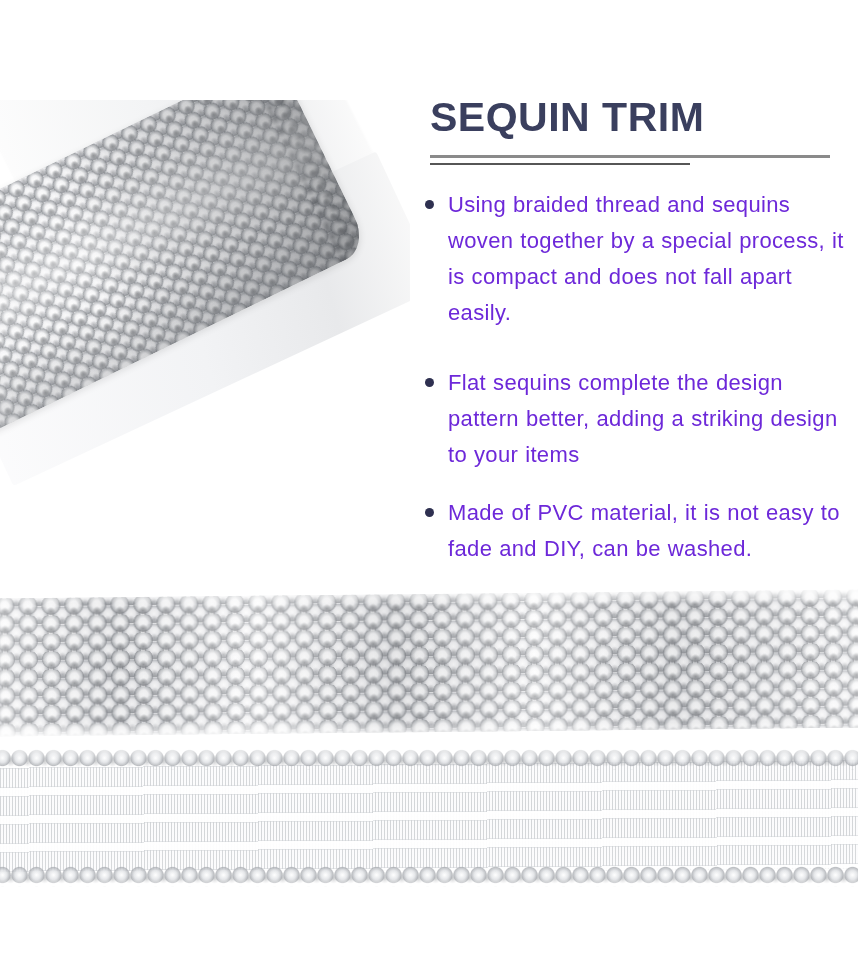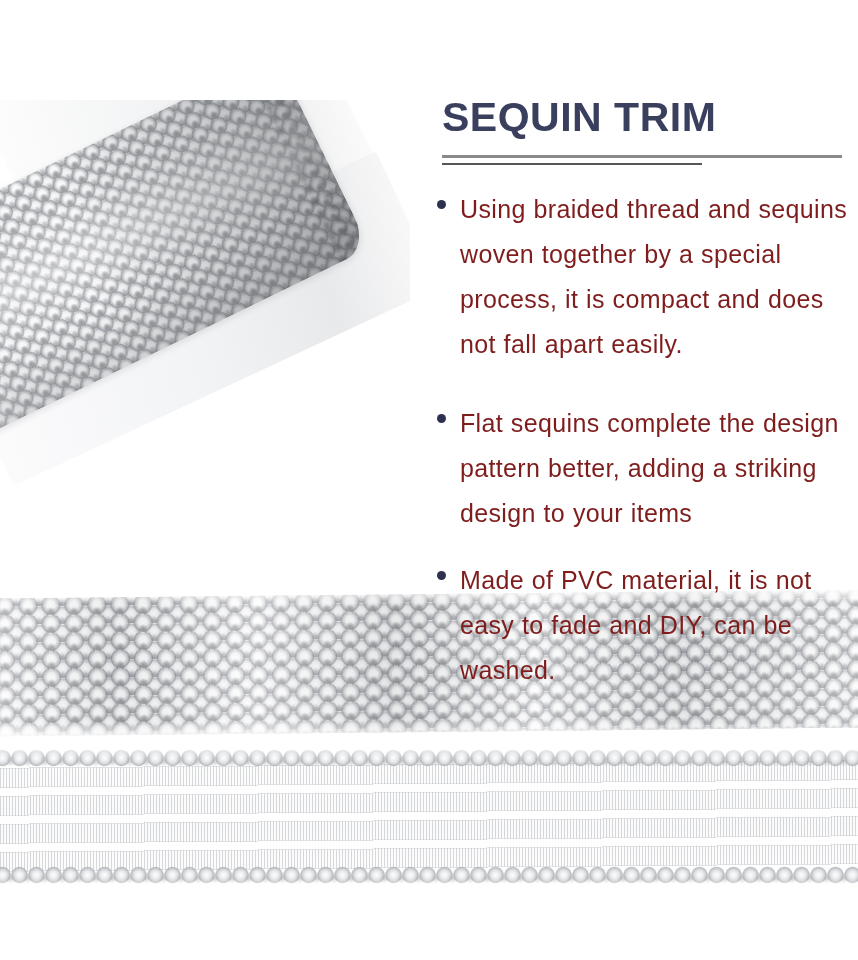"SEQUIN TRIM" .text-panel { left: 436px -> 424px }
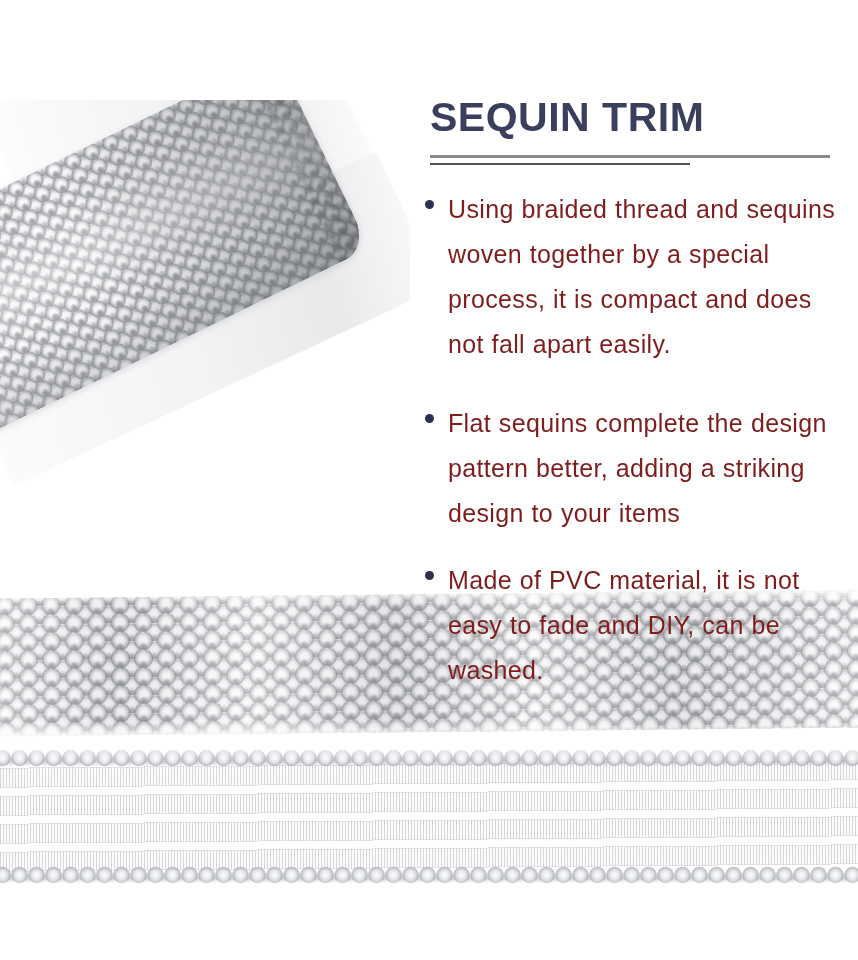"Using braided thread and sequins" .bullet-item { color: #7f1d1d -> #6d28d9; font-size: 25px -> 22px; line-height: 45px -> 36px }
